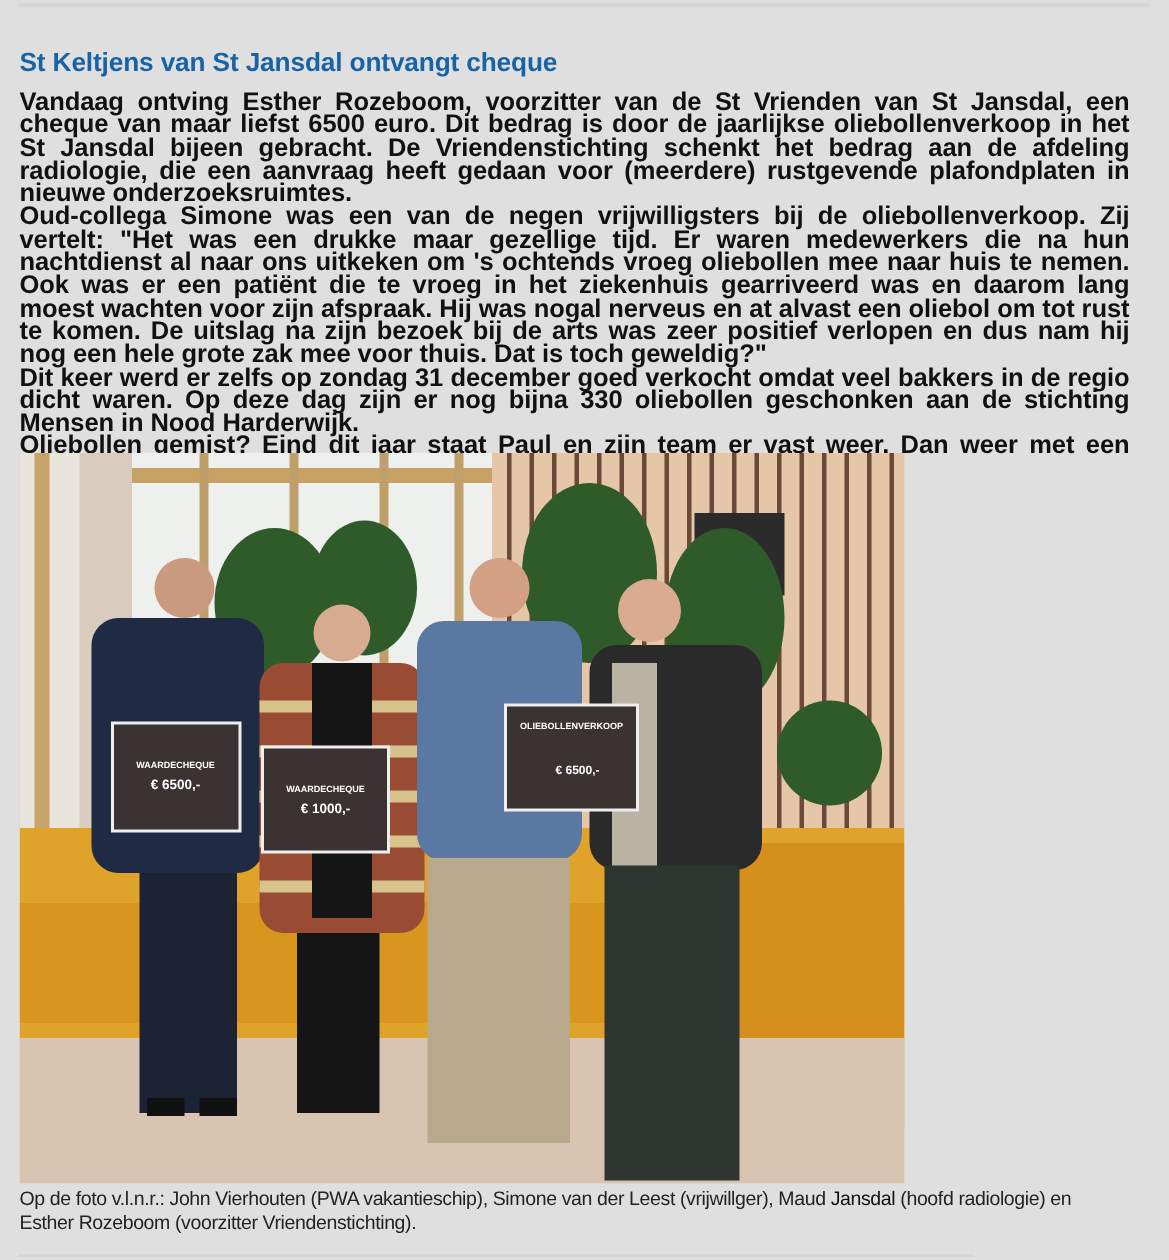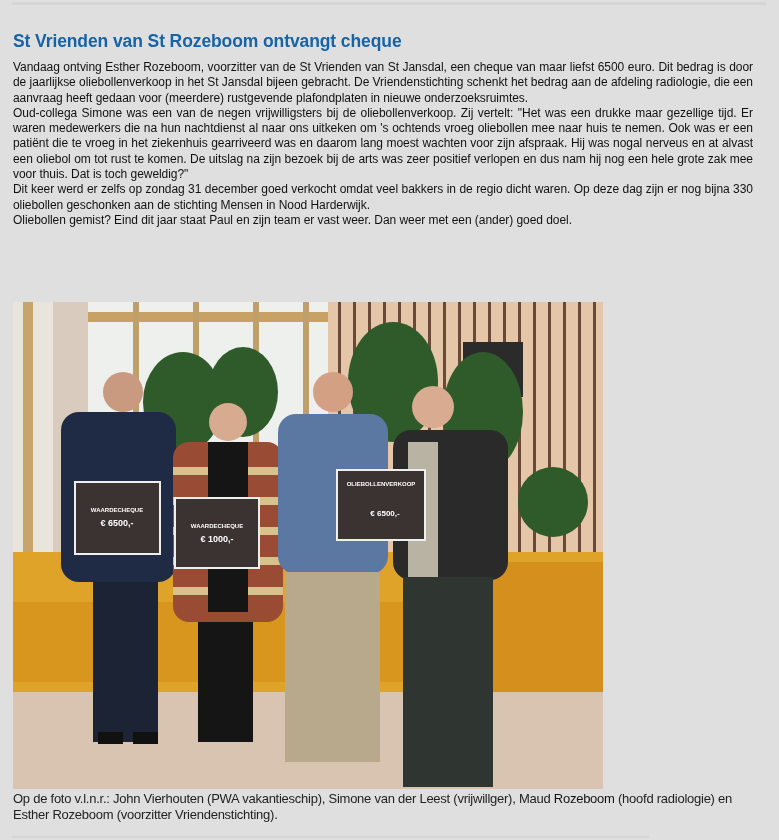"St Vrienden van St Rozeboom" h1.title { text: Vrienden van St Rozeboom -> Keltjens van St Jansdal }
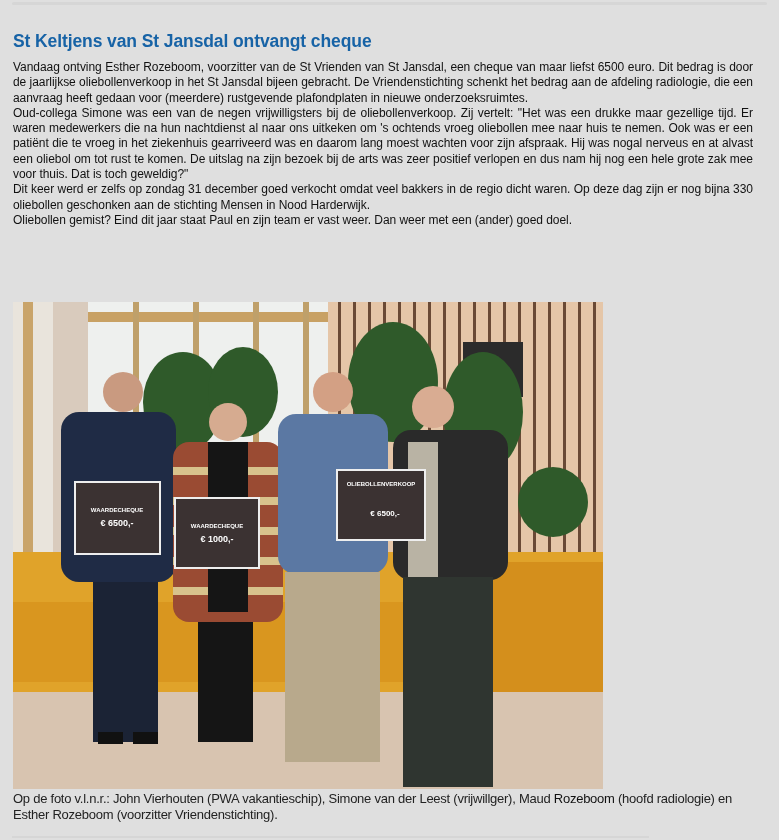"Vandaag ontving Esther Rozeboom," .body-text { font-size: 12px -> 17px; font-weight: none -> bold }
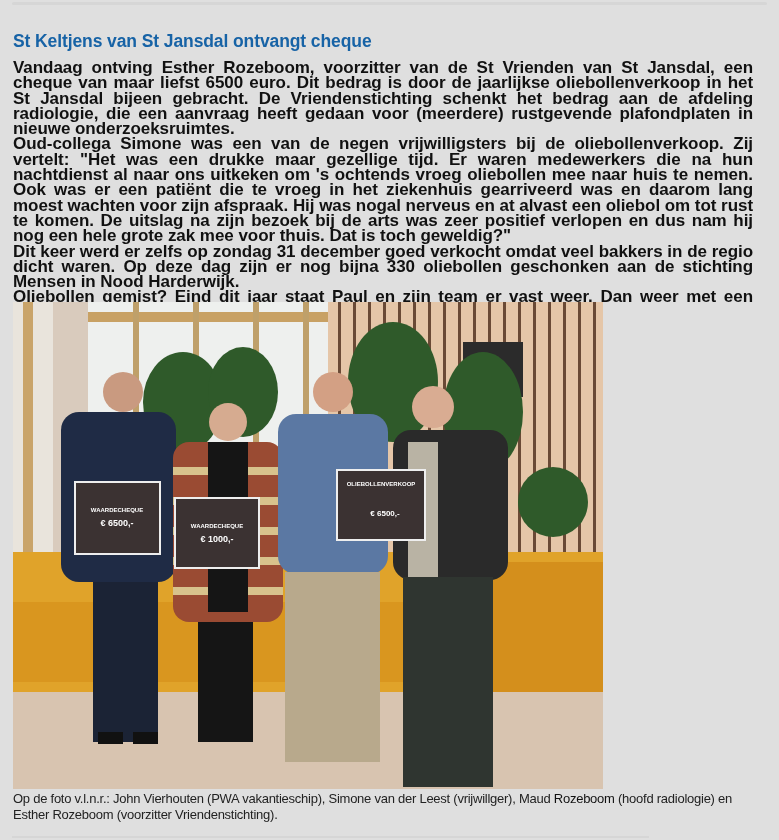"Rozeboom" b { text: Rozeboom -> Jansdal }
